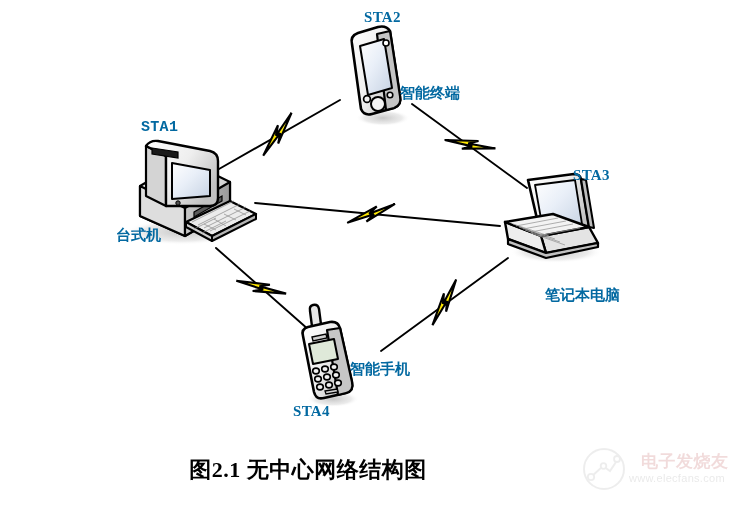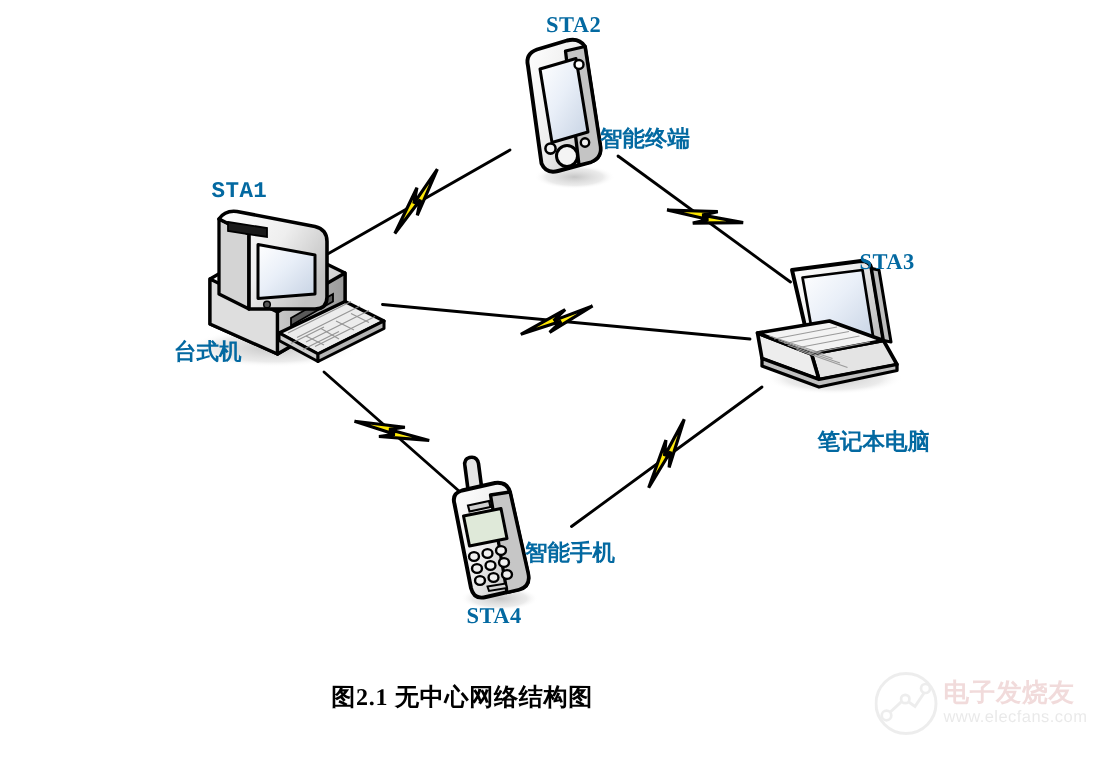"STA4" div.node-label { left: 311px -> 293px }
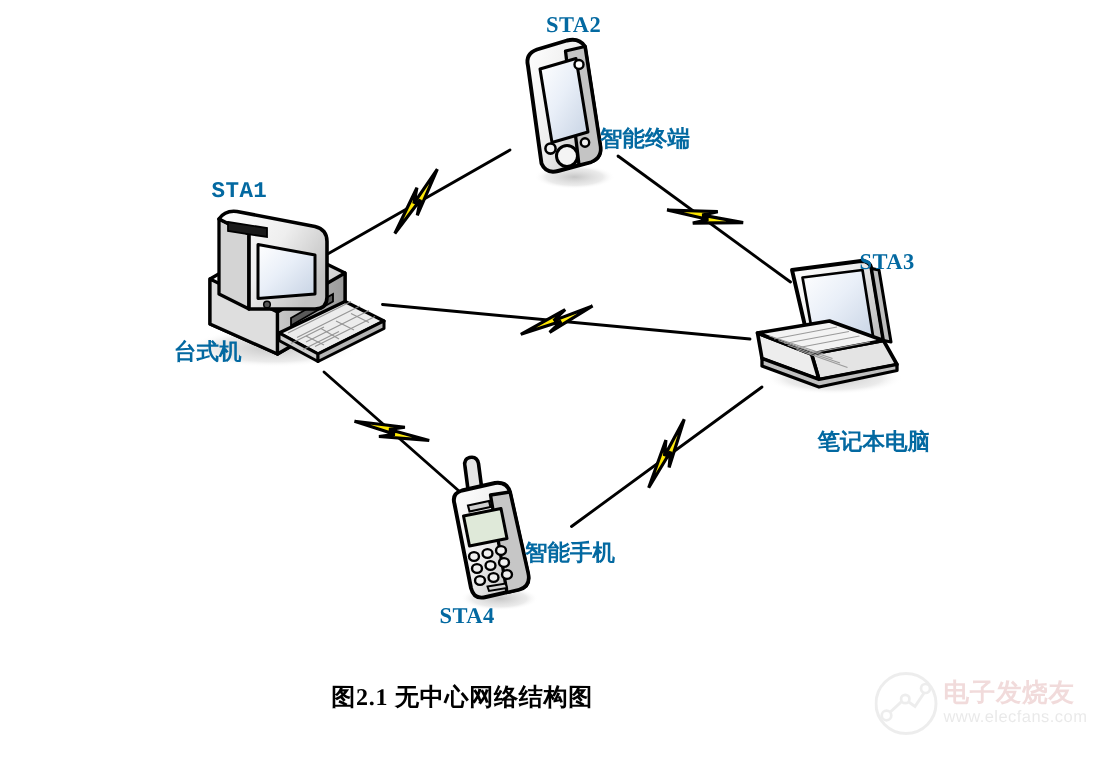"图2.1 无中心网络结构图" #caption { font-size: 16px -> 22px }
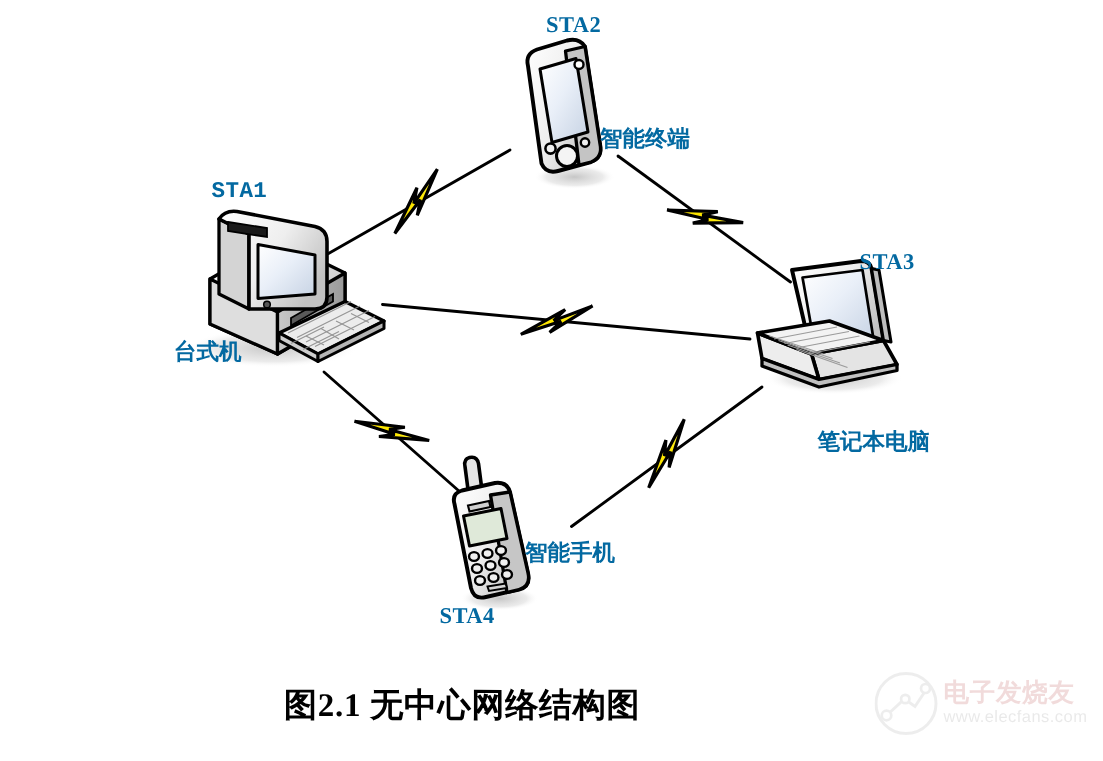"电子发烧友" #watermark .wm-text { left: 46px -> 58px }
